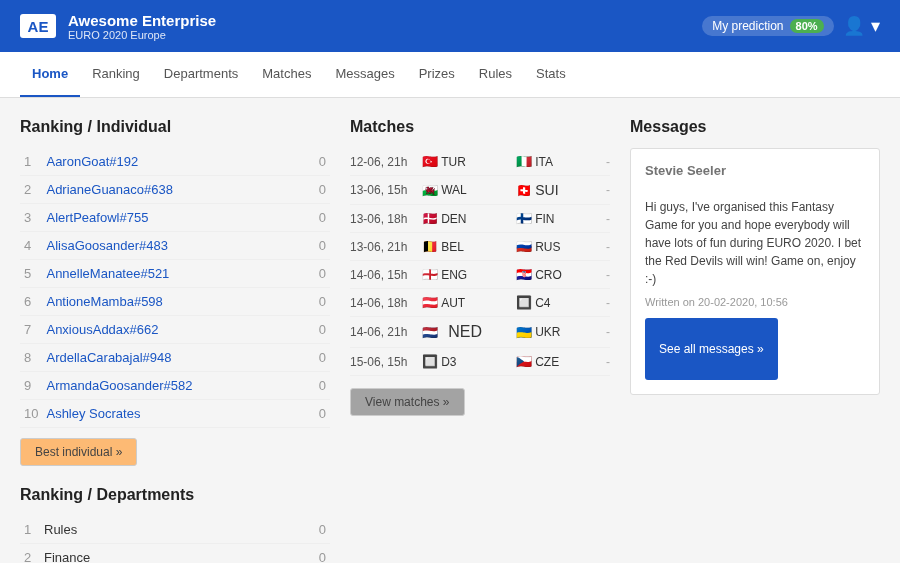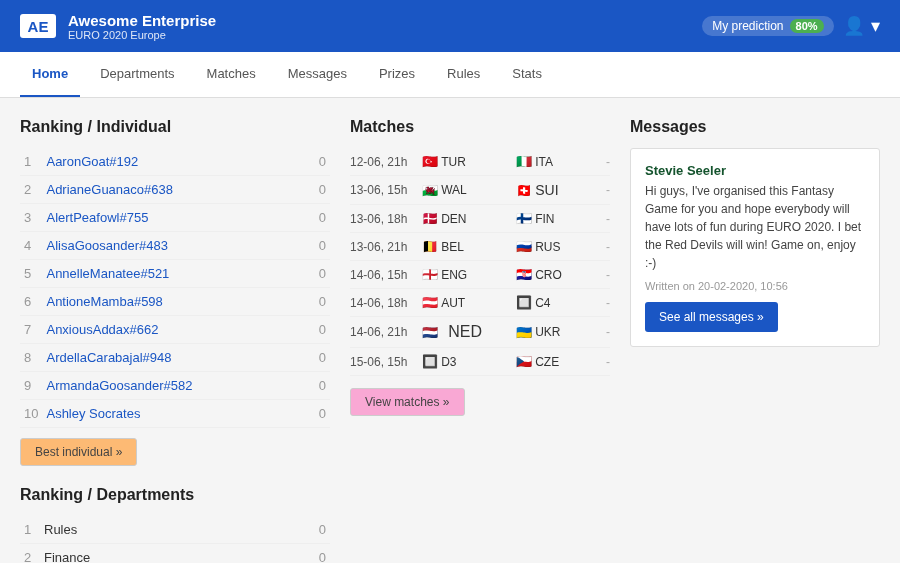"Home" .nav { gap: 8px -> 0 }
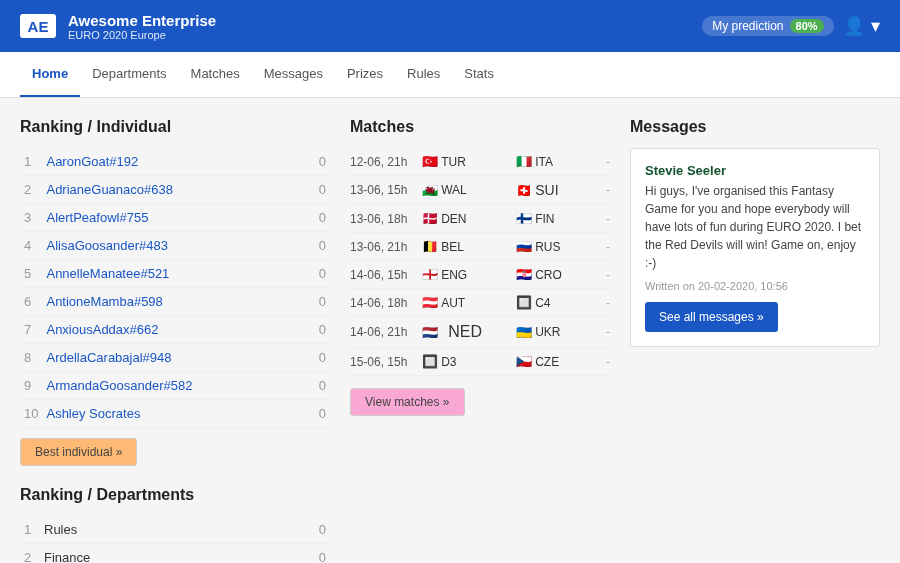"Ranking" a { html: none -> <a>Ranking</a> }
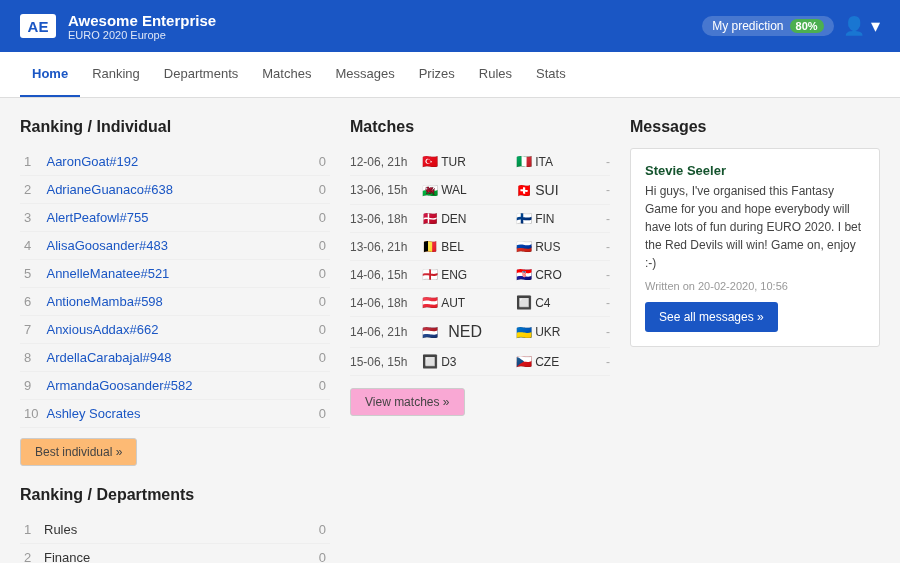"Stevie Seeler" .msg-author { color: #14532d -> #737373; margin-bottom: 4px -> 20px }
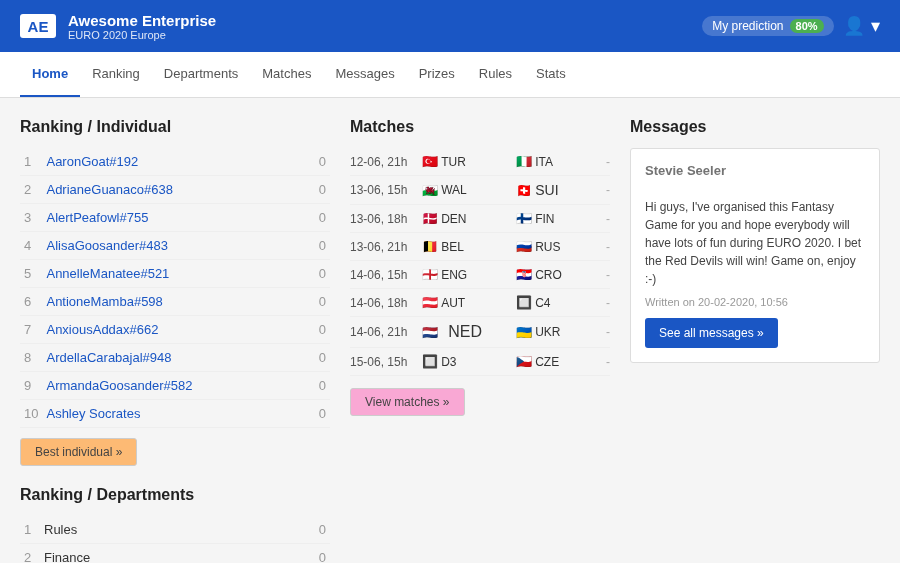"See all messages »" .btn-messages { padding: 8px 14px -> 24px 14px }
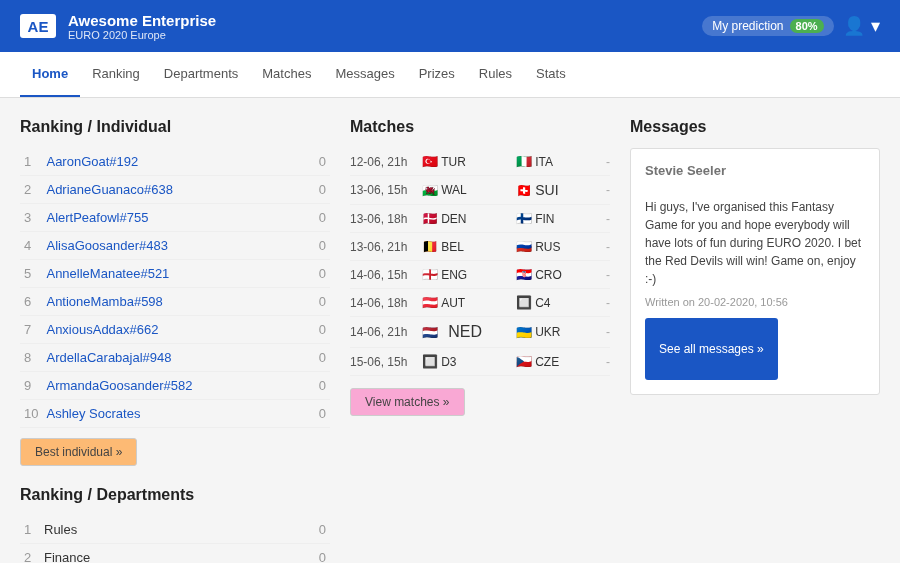"View matches »" .btn-view { background: #f9a8d4 -> #a3a3a3 }
